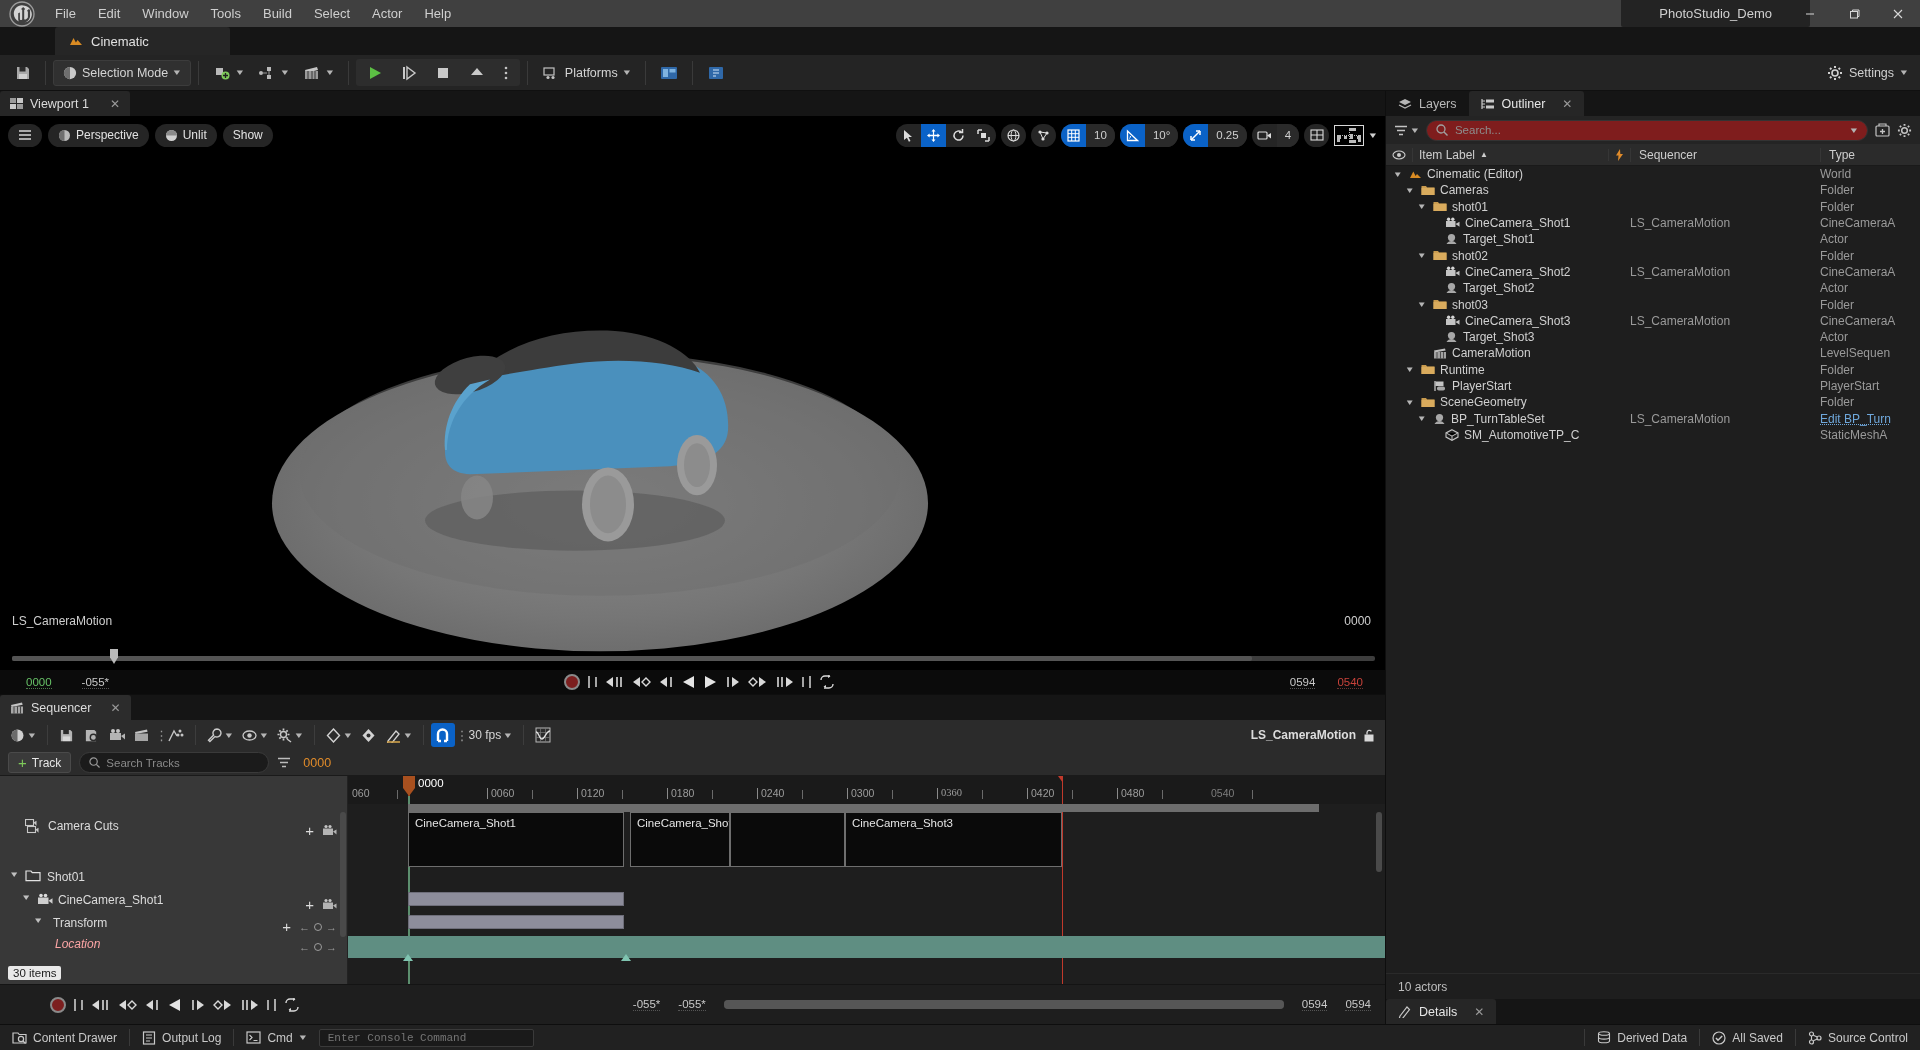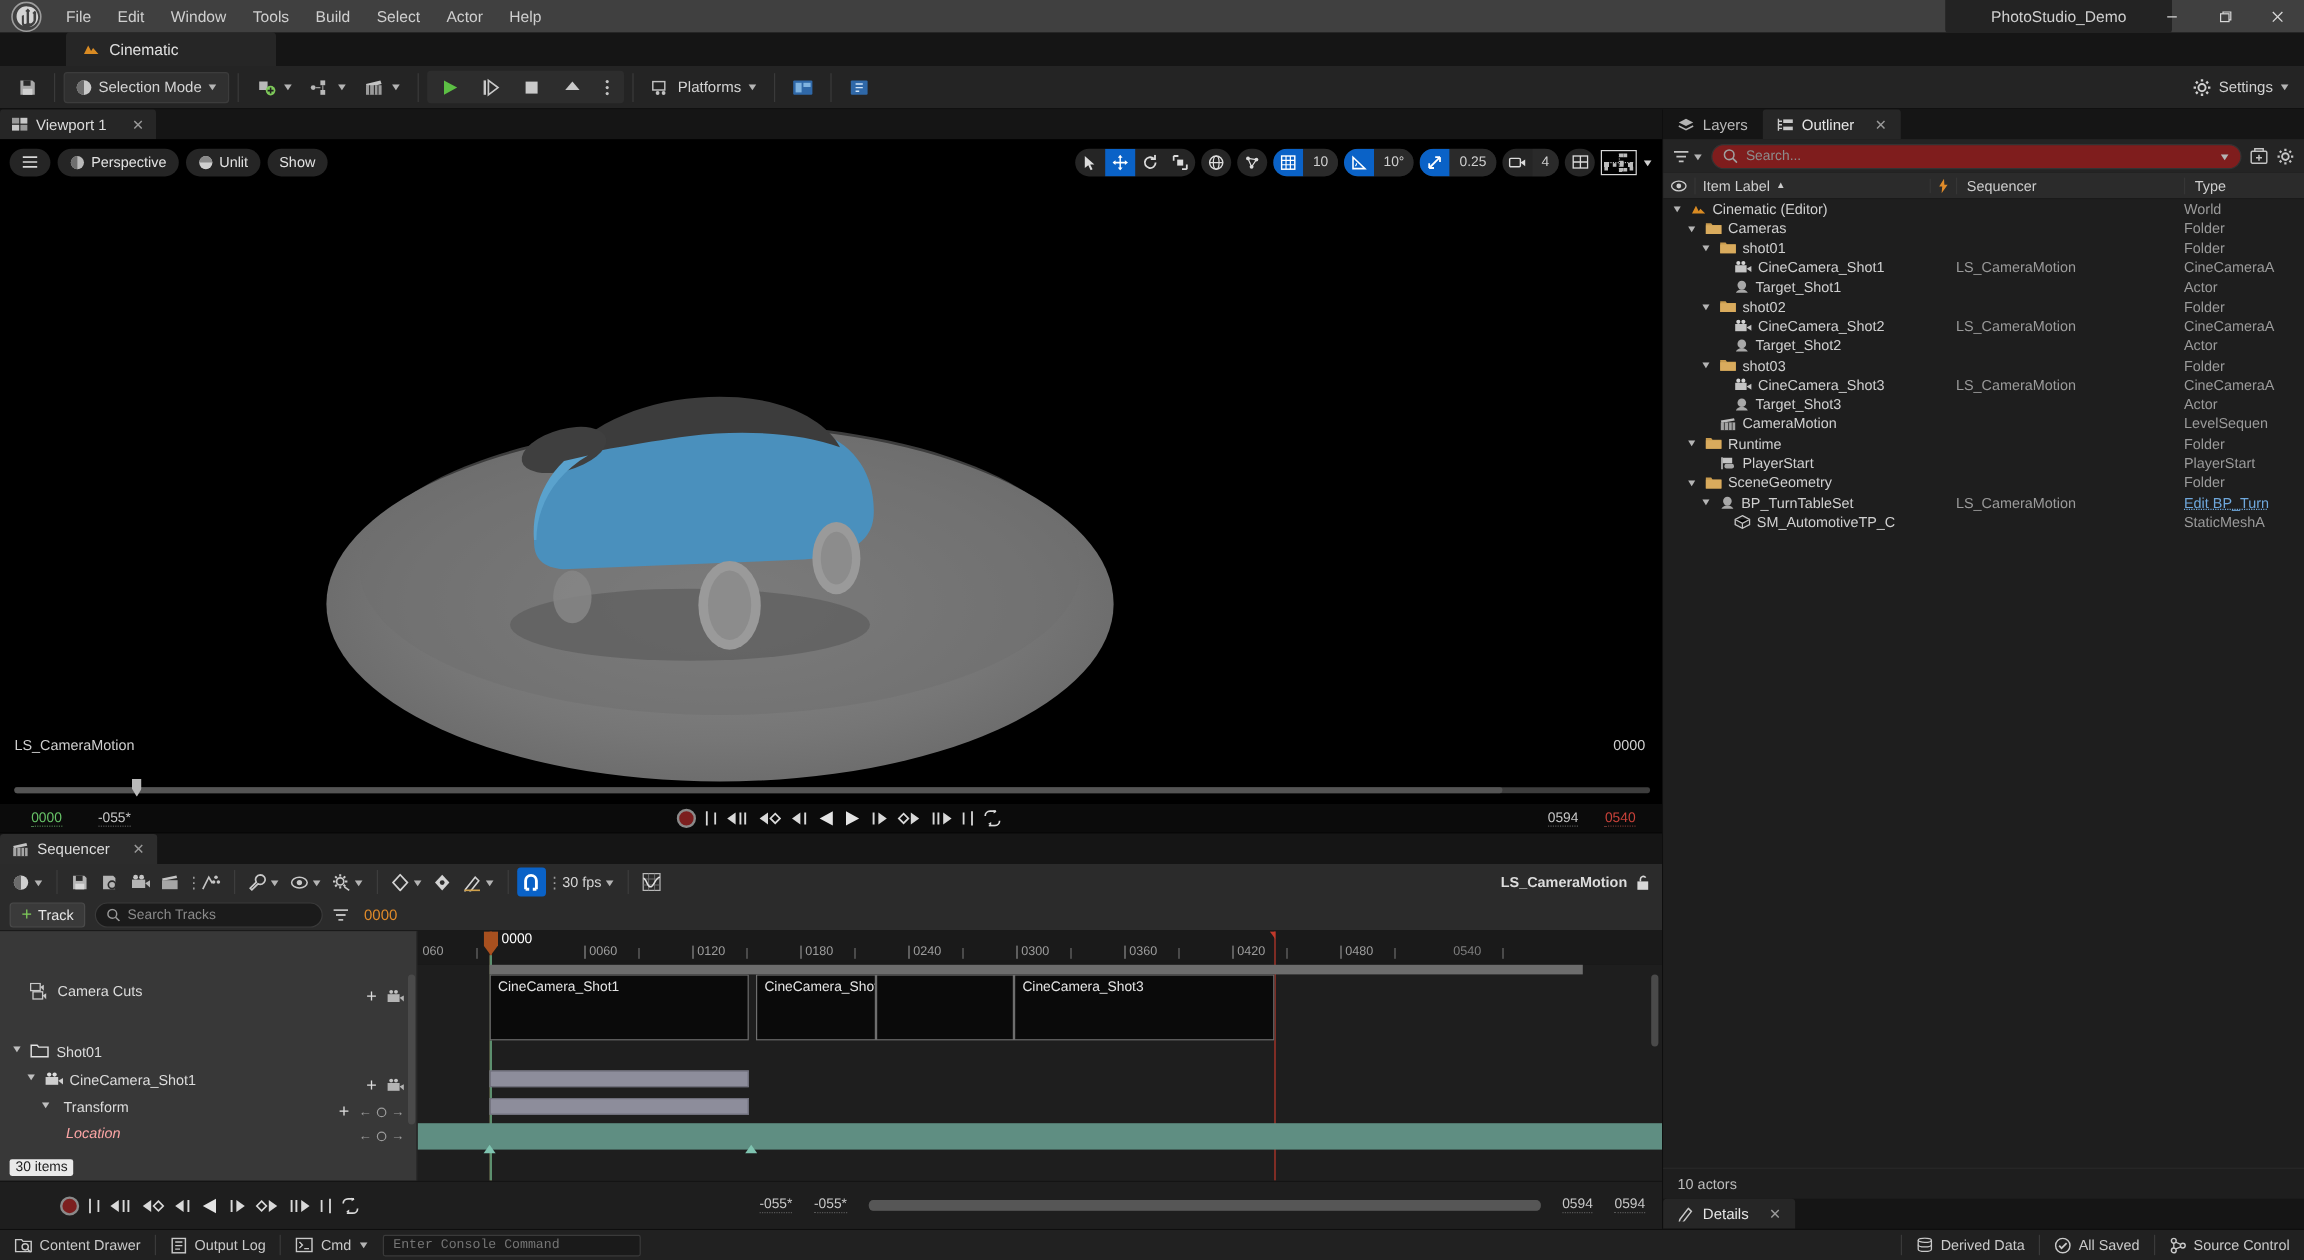"0360" div.ticklbl { font-family: none -> Liberation Serif, serif }
